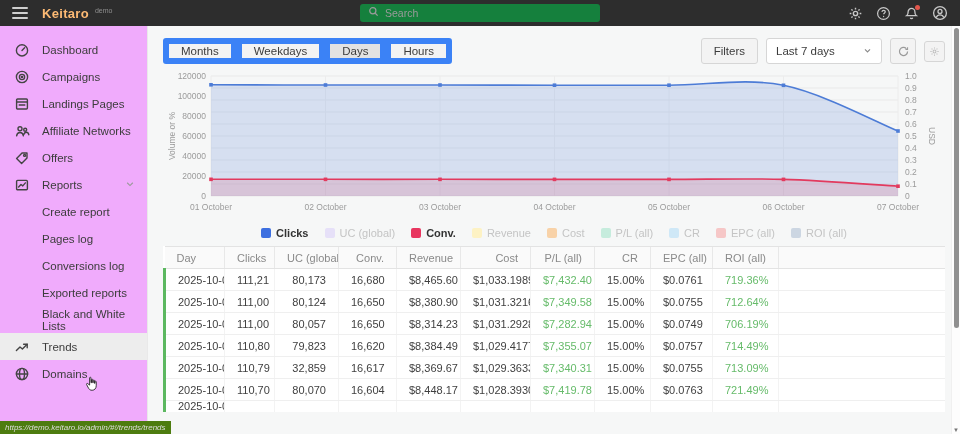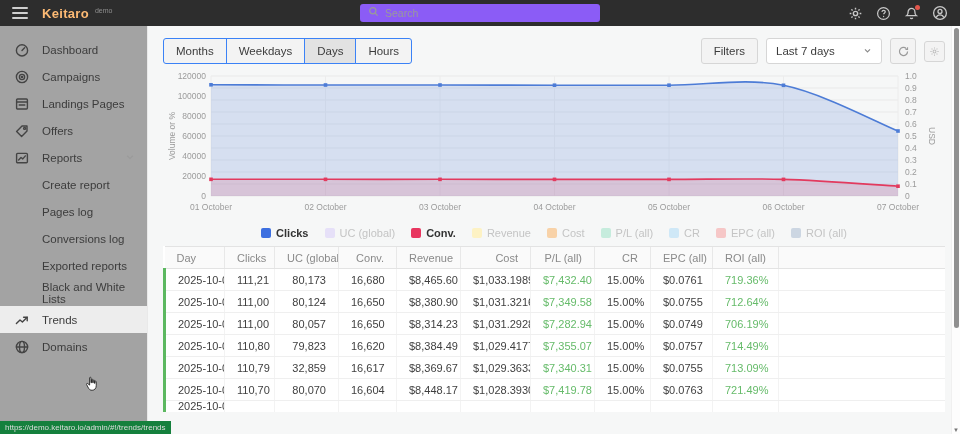"Search" .searchbox { background: #8b5cf6 -> #15803d }
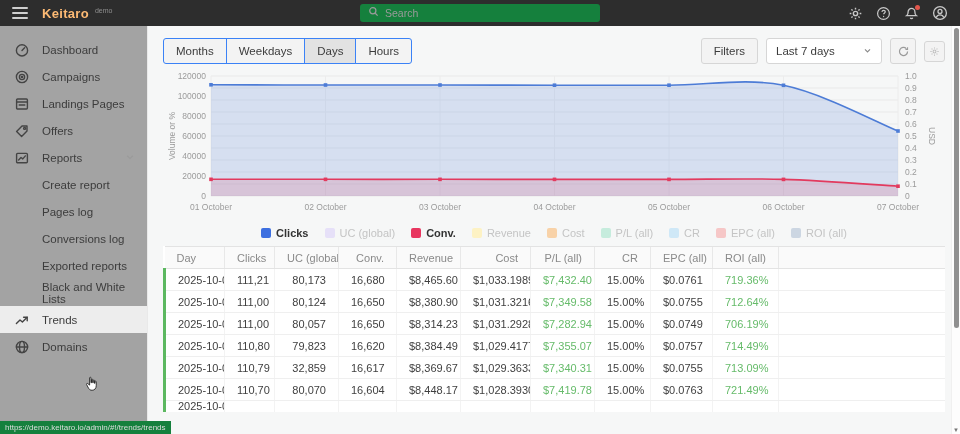"Dashboard" .sidebar { background: #a3a3a3 -> #f0abfc }
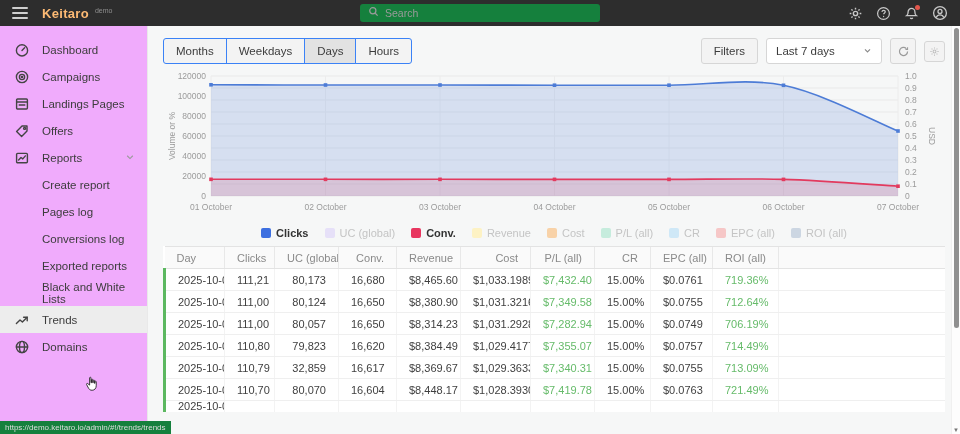"Months" .tab { border: 1px solid #3b82f6 -> 6px solid #3b82f6 }
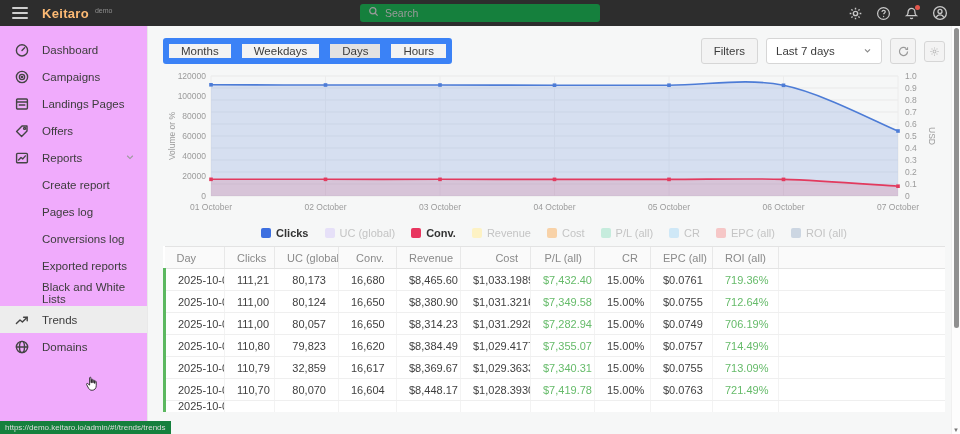"Affiliate Networks" div.side-item { html: none -> <div> <span> <svg> <circle></circle> <circle></circle> <path></path> </svg> </span> <span>Affiliate Networks</span> </div> }
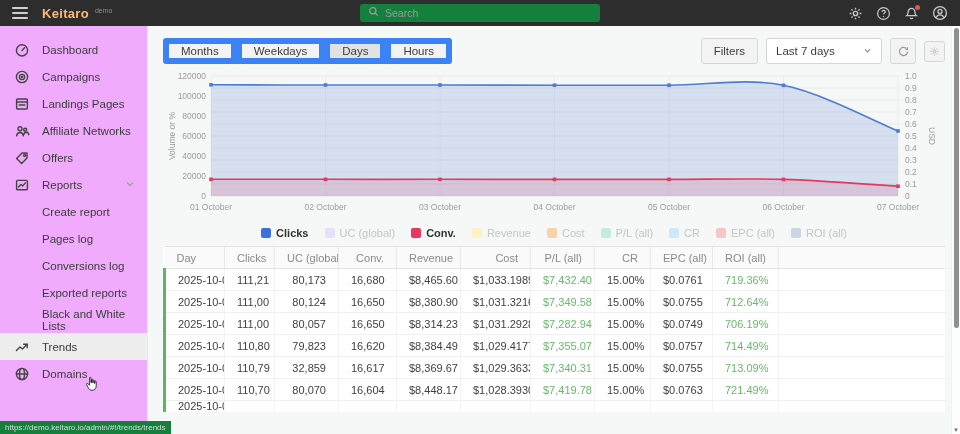"https://demo.keitaro.io/admin/#!/trends/" .statusbar { background: #15803d -> #4d7c0f; font-style: none -> italic }
